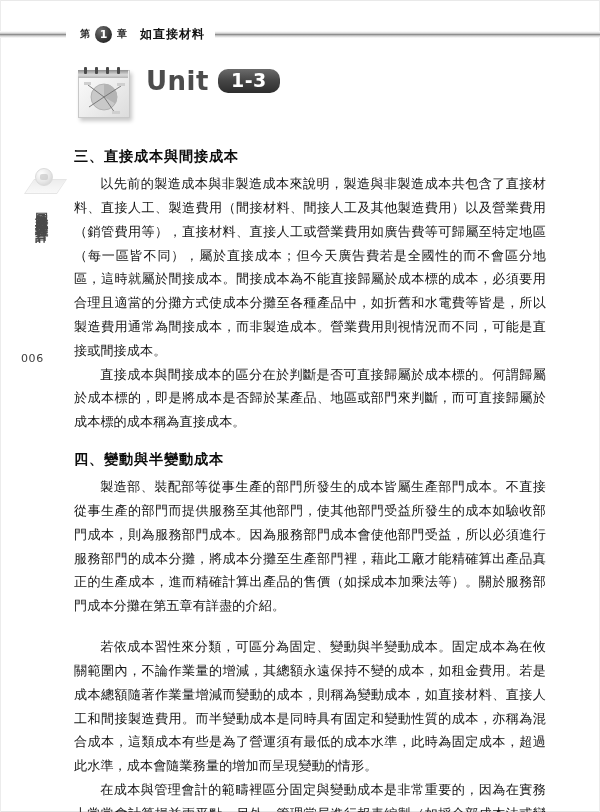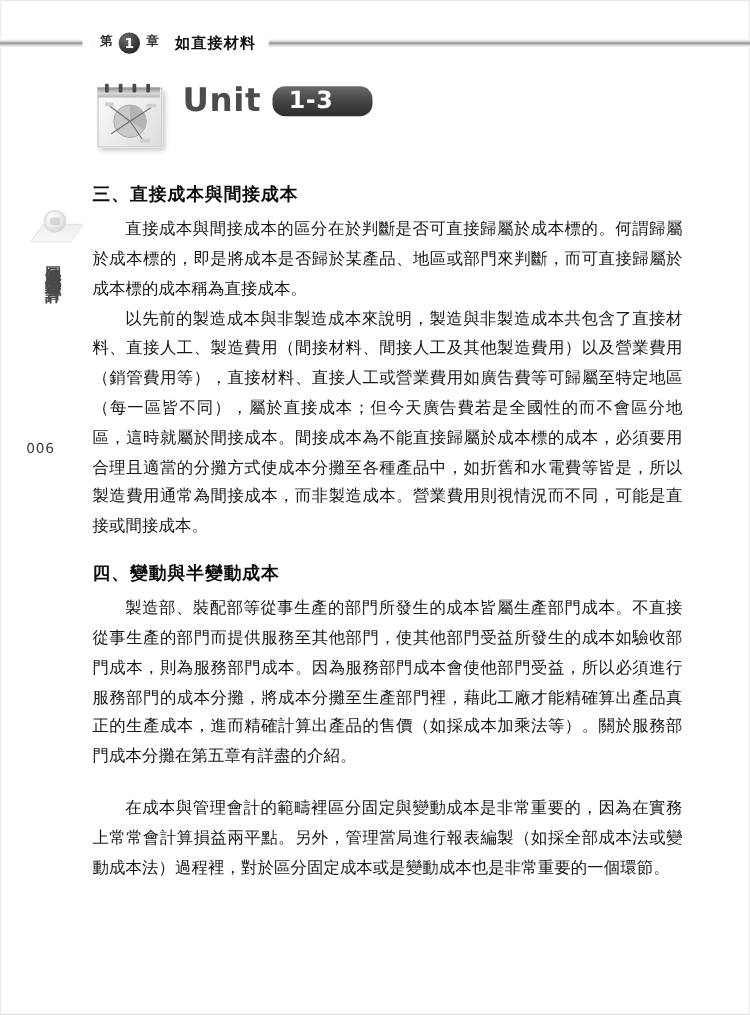"1-3" .unit-badge { padding: 2px 31px 3px 13px -> 2px 13px 3px 13px }
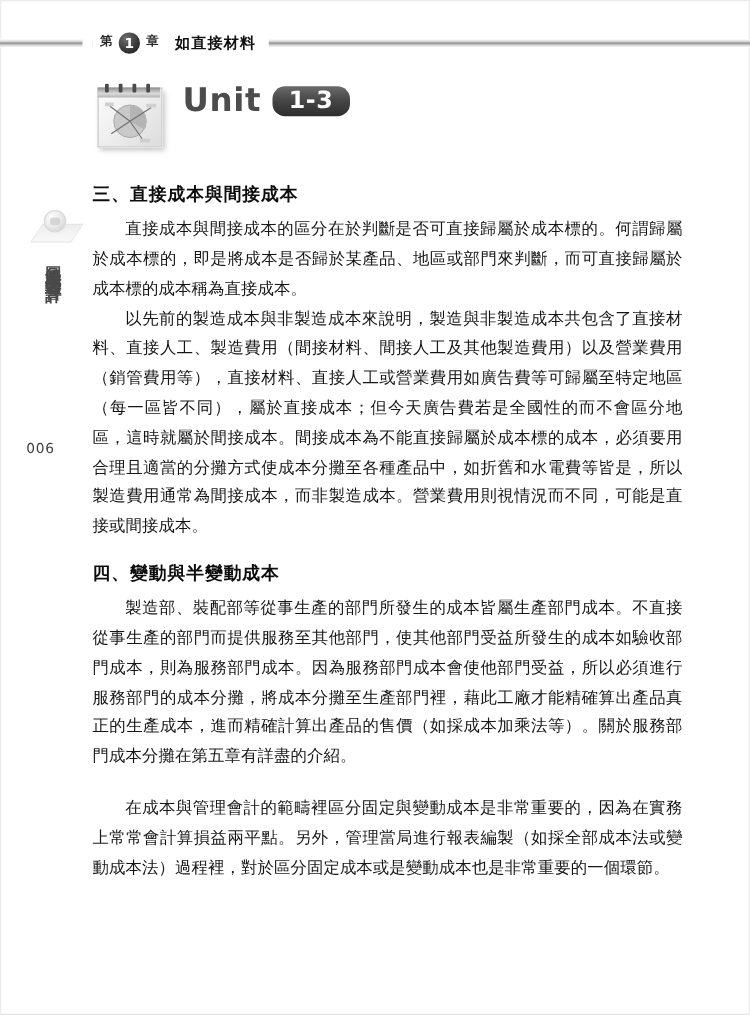"直接成本與間接成本的區分在於判斷是否可直接歸屬於成本標的。何謂歸屬於成本標的，即" p.para { order: before "以先前的製造成本與非製造成本來說明，製造與非製造成本共包含了直接材料、直接人工、" -> after "以先前的製造成本與非製造成本來說明，製造與非製造成本共包含了直接材料、直接人工、" }
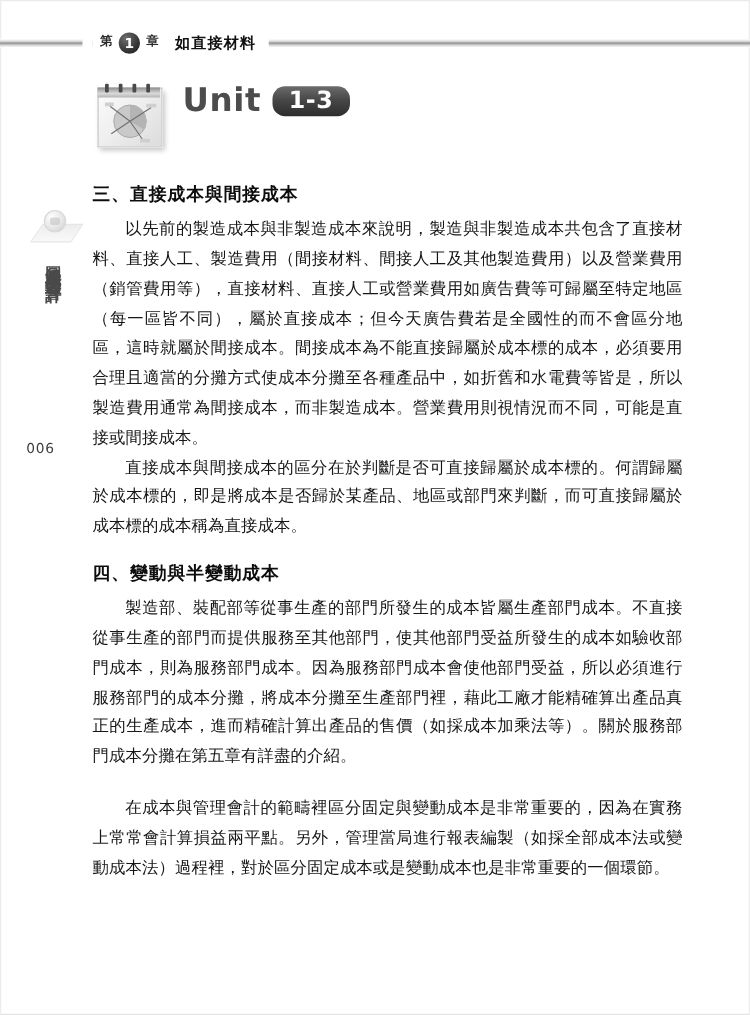"若依成本習性來分類，可區分為固定、變動與半變動成本。固定成本為在攸關範圍內，不論" p.para { html: none -> <p>若依成本習性來分類，可區分為固定、變動與半變動成本。固定成本為在攸關範圍內，不論作業量的增減，其總額永遠保持不變的成本，如租金費用。若是成本總額隨著作業量增減而變動的成本，則稱為變動成本，如直接材料、直接人工和間接製造費用。而半變動成本是同時具有固定和變動性質的成本，亦稱為混合成本，這類成本有些是為了營運須有最低的成本水準，此時為固定成本，超過此水準，成本會隨業務量的增加而呈現變動的情形。</p> }
